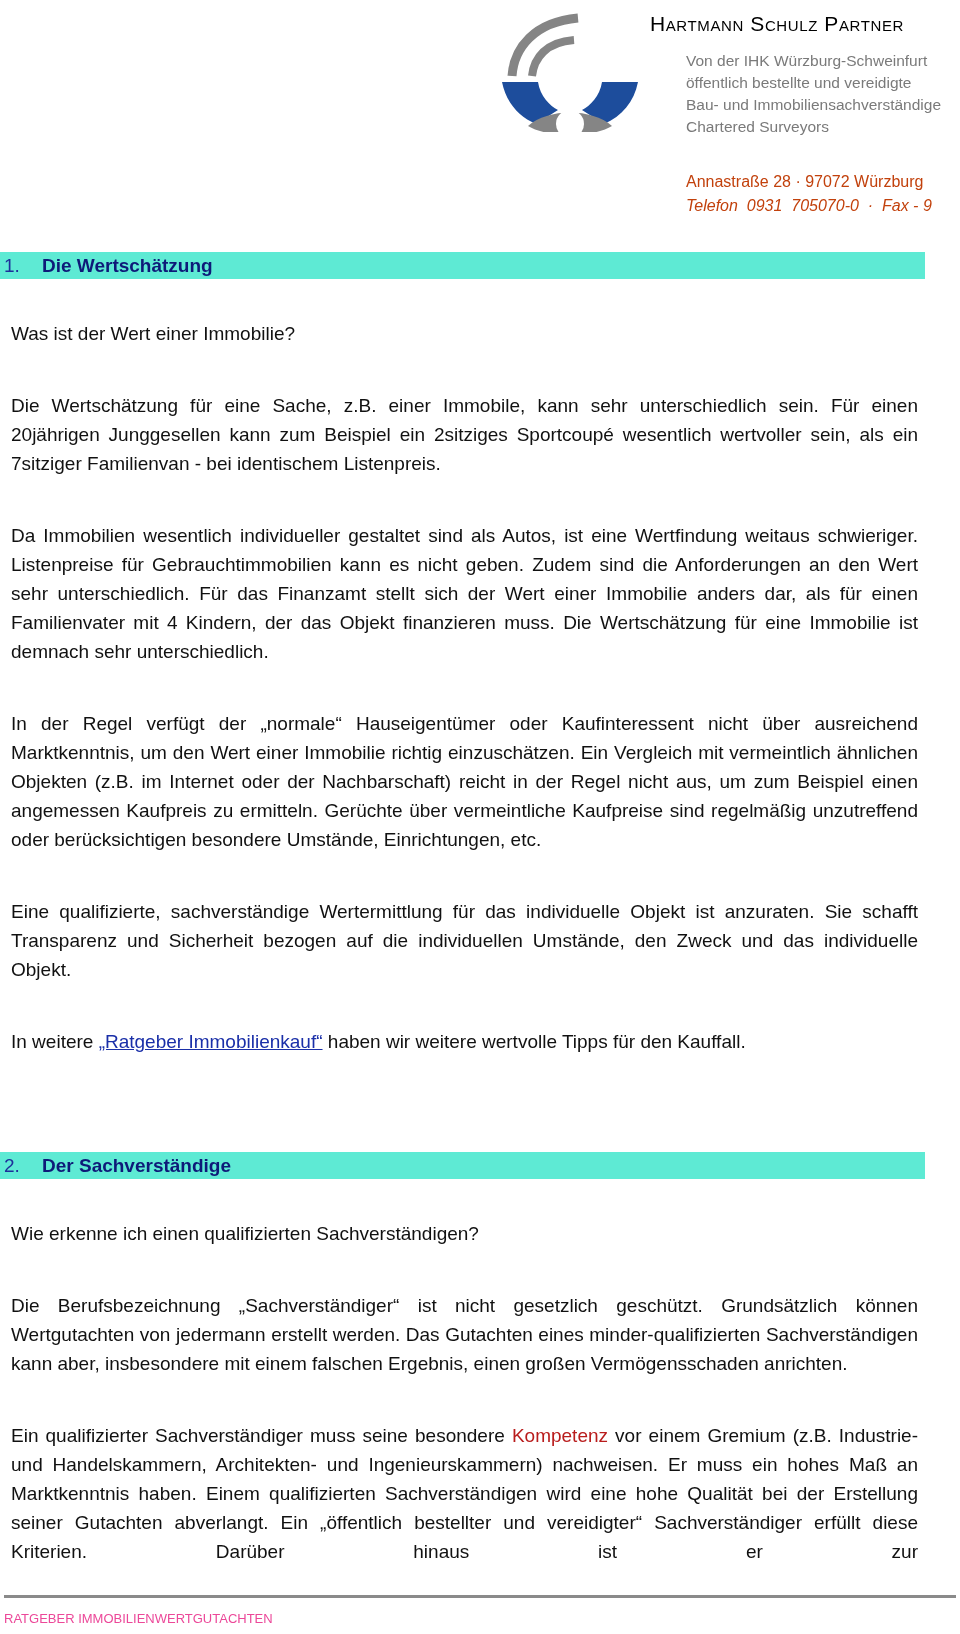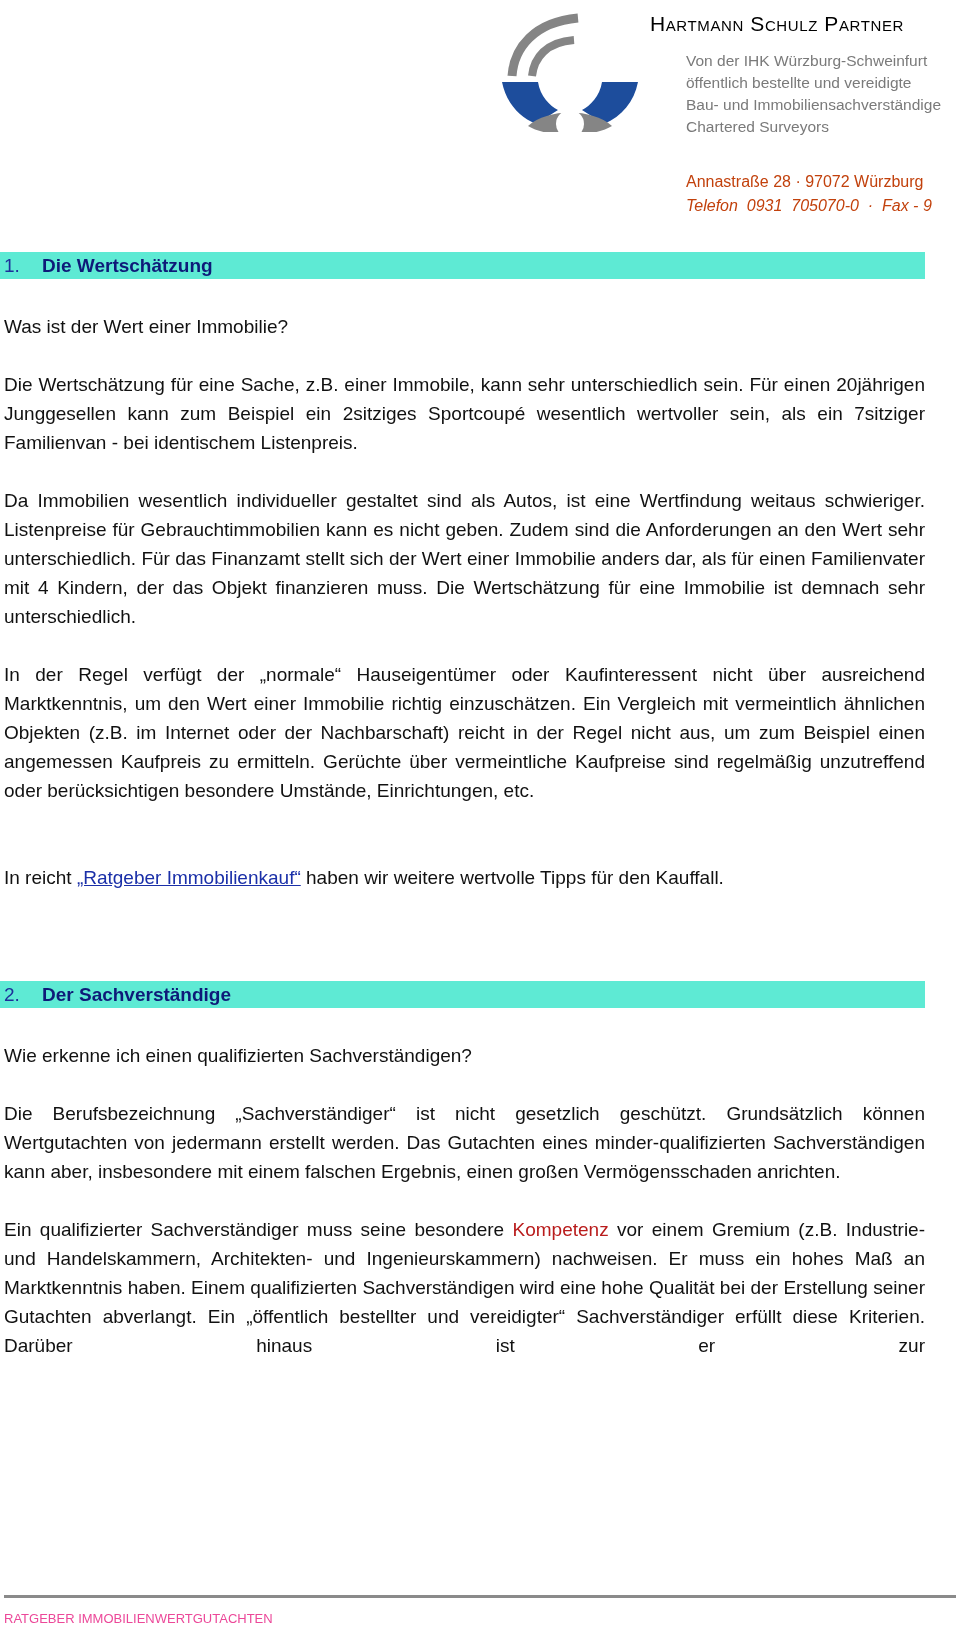"Was ist der Wert einer" p { margin: 0 -> 7px }
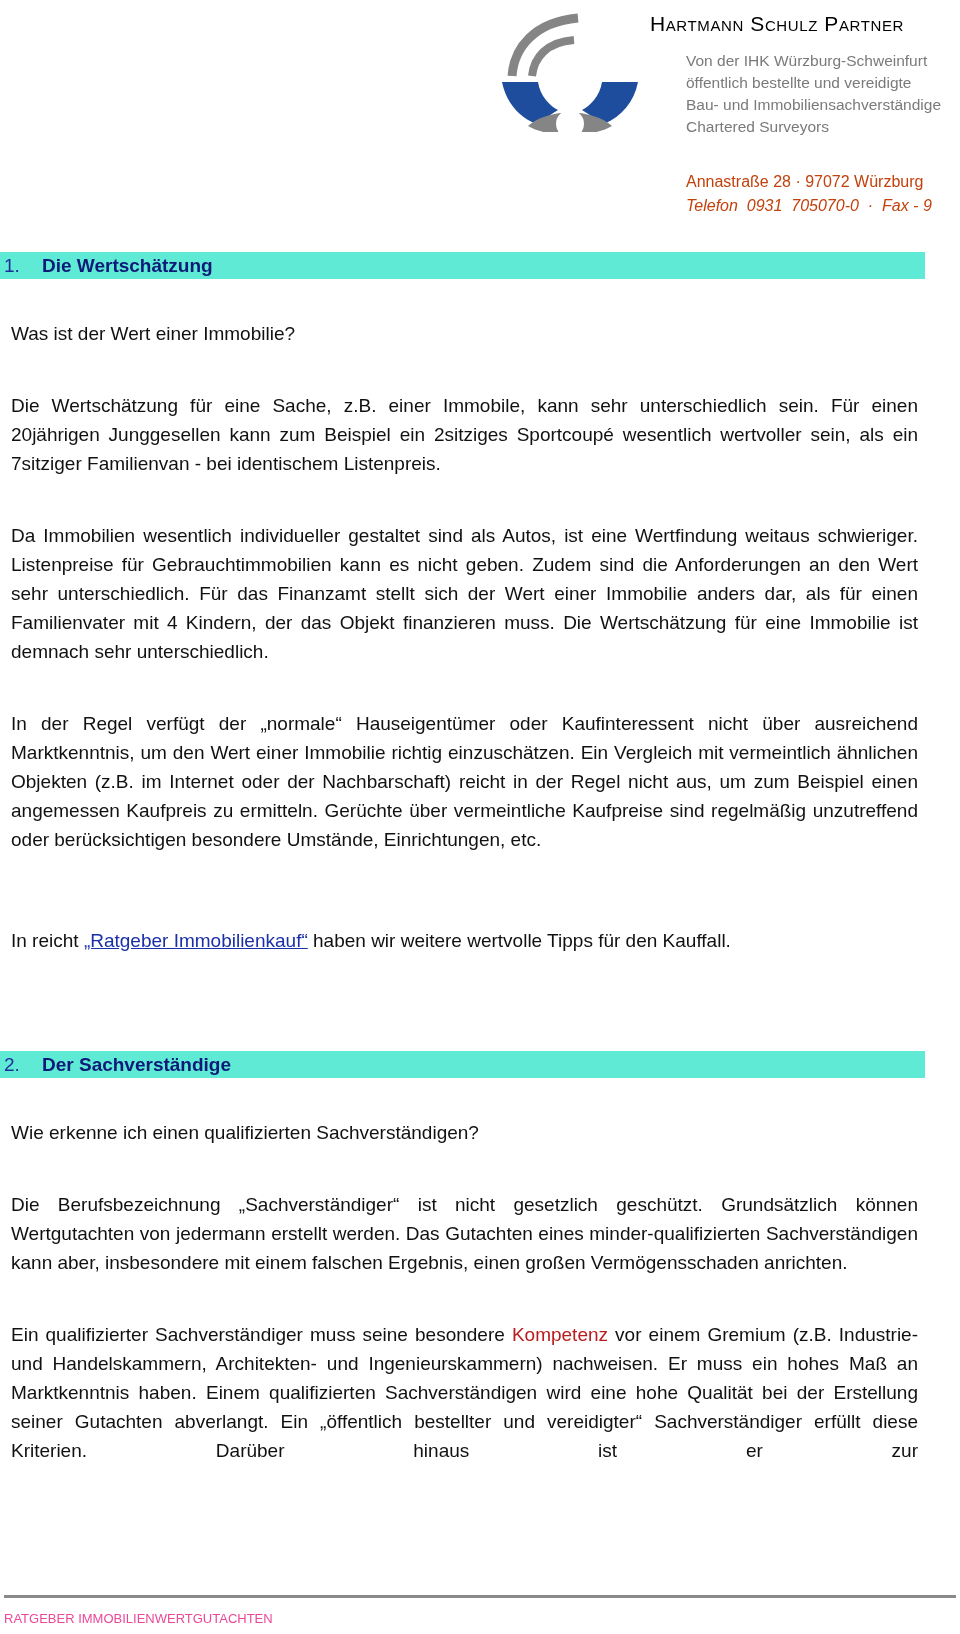"Eine qualifizierte, sachverständige" p { html: none -> <p>Eine qualifizierte, sachverständige Wertermittlung für das individuelle Objekt ist anzuraten. Sie schafft Transparenz und Sicherheit bezogen auf die individuellen Umstände, den Zweck und das individuelle Objekt.</p> }
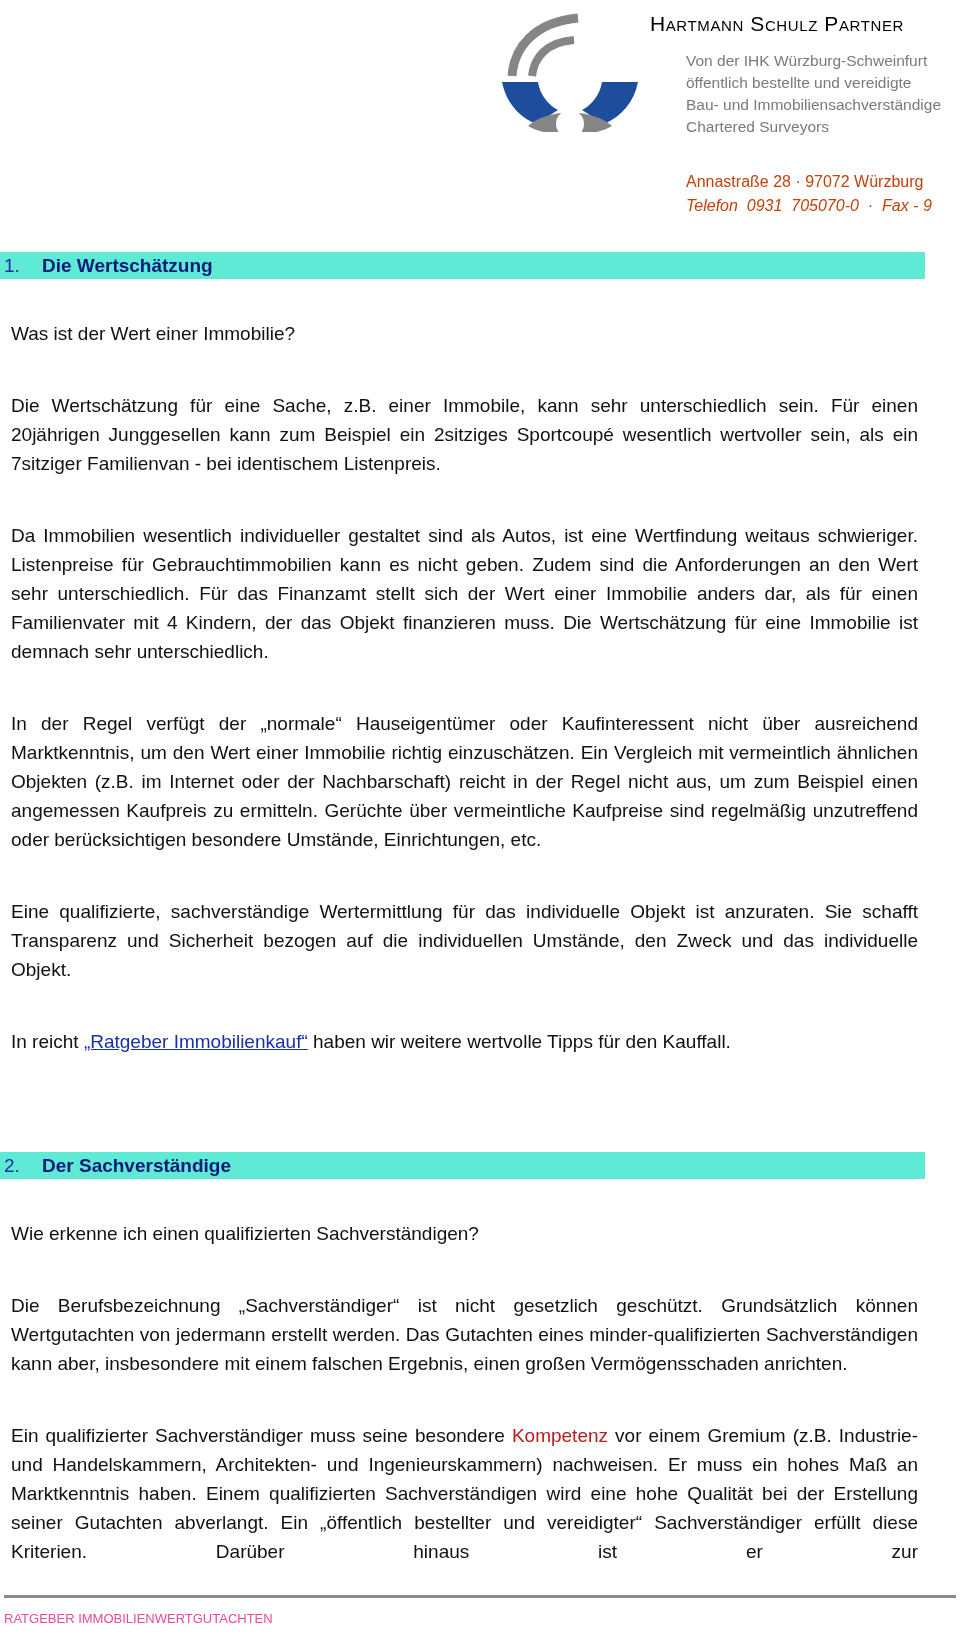"In reicht" span { text: reicht -> weitere }
